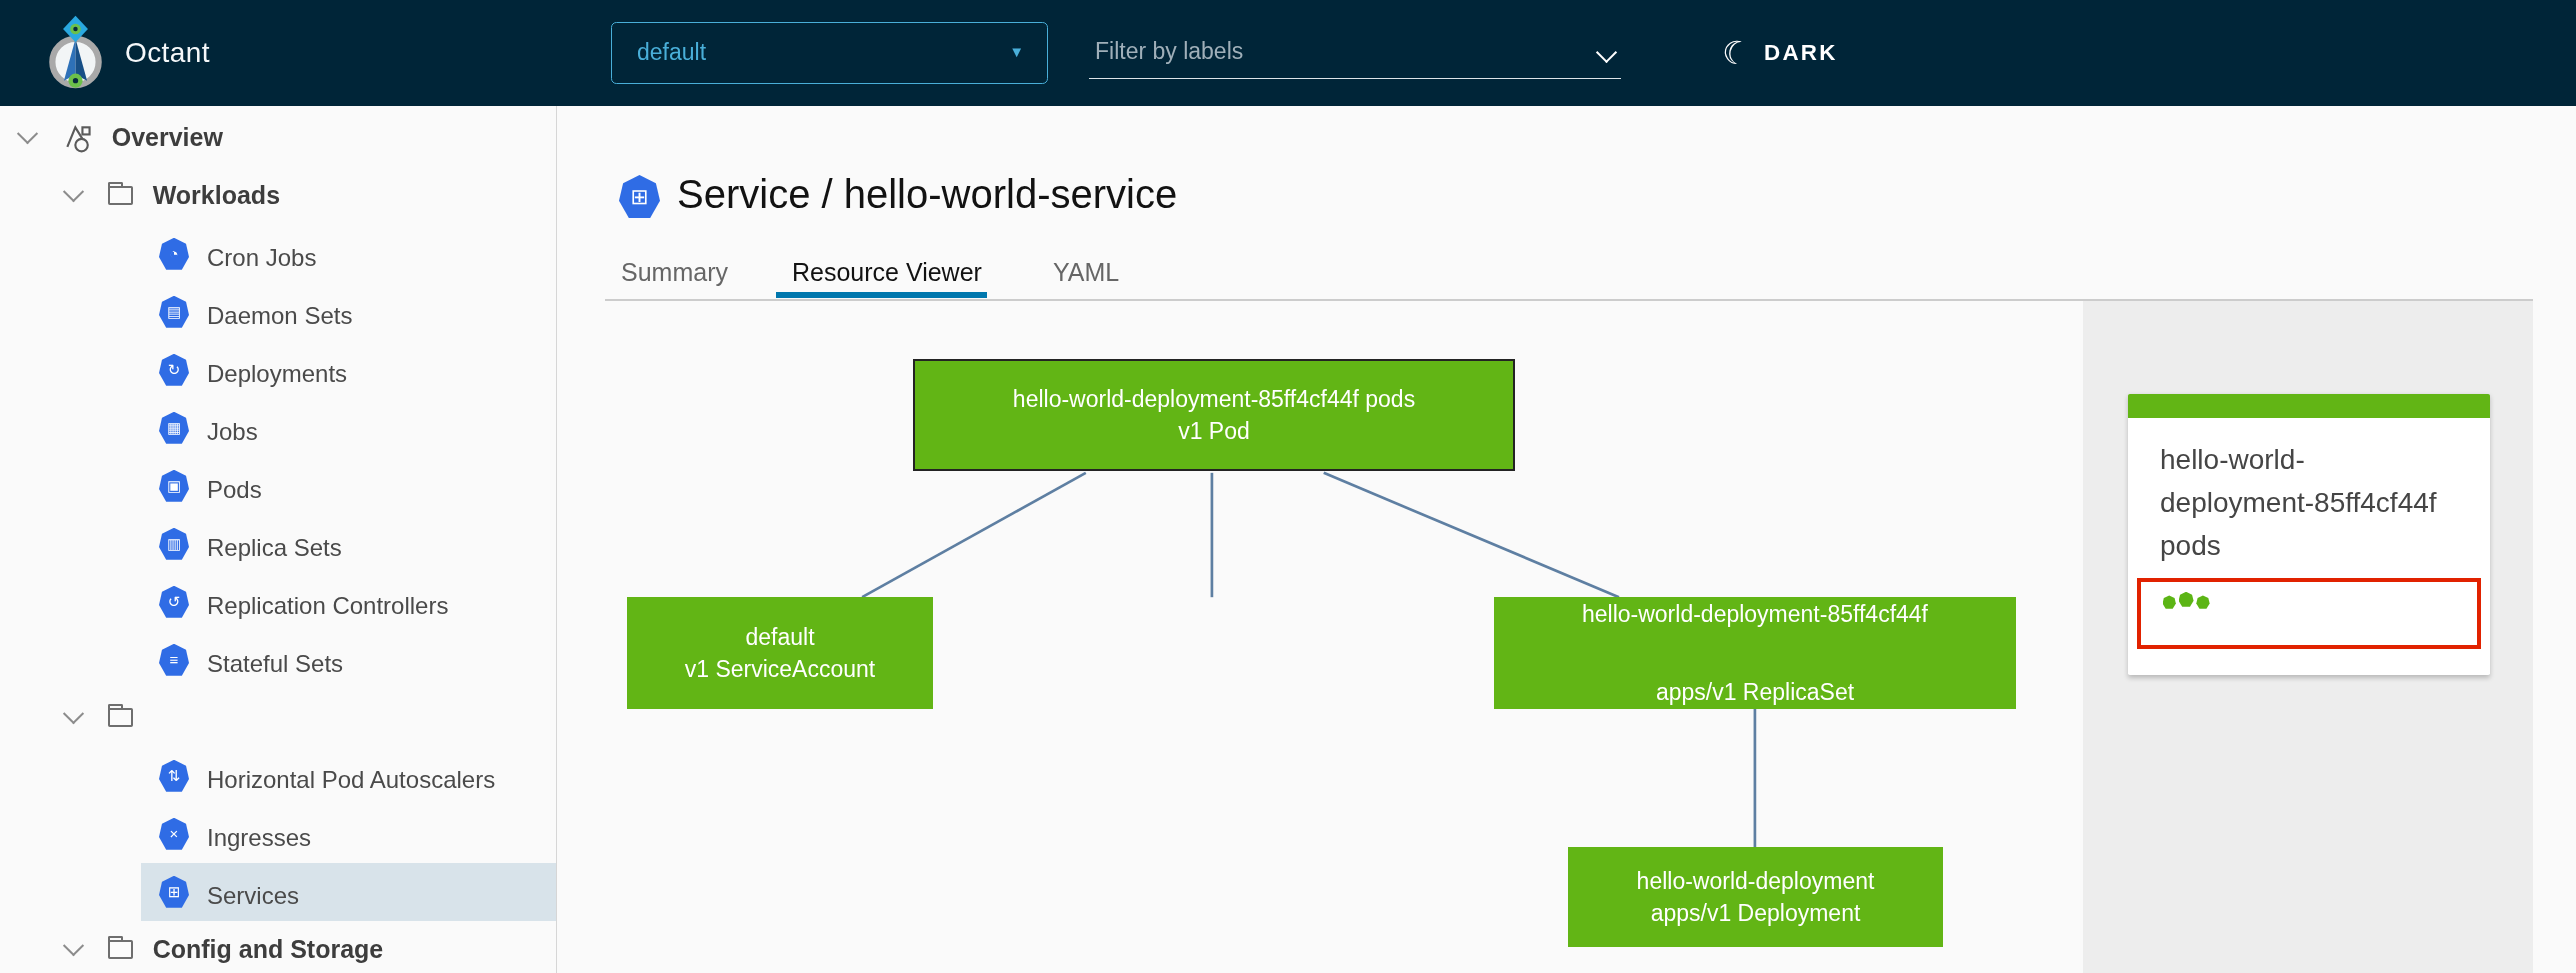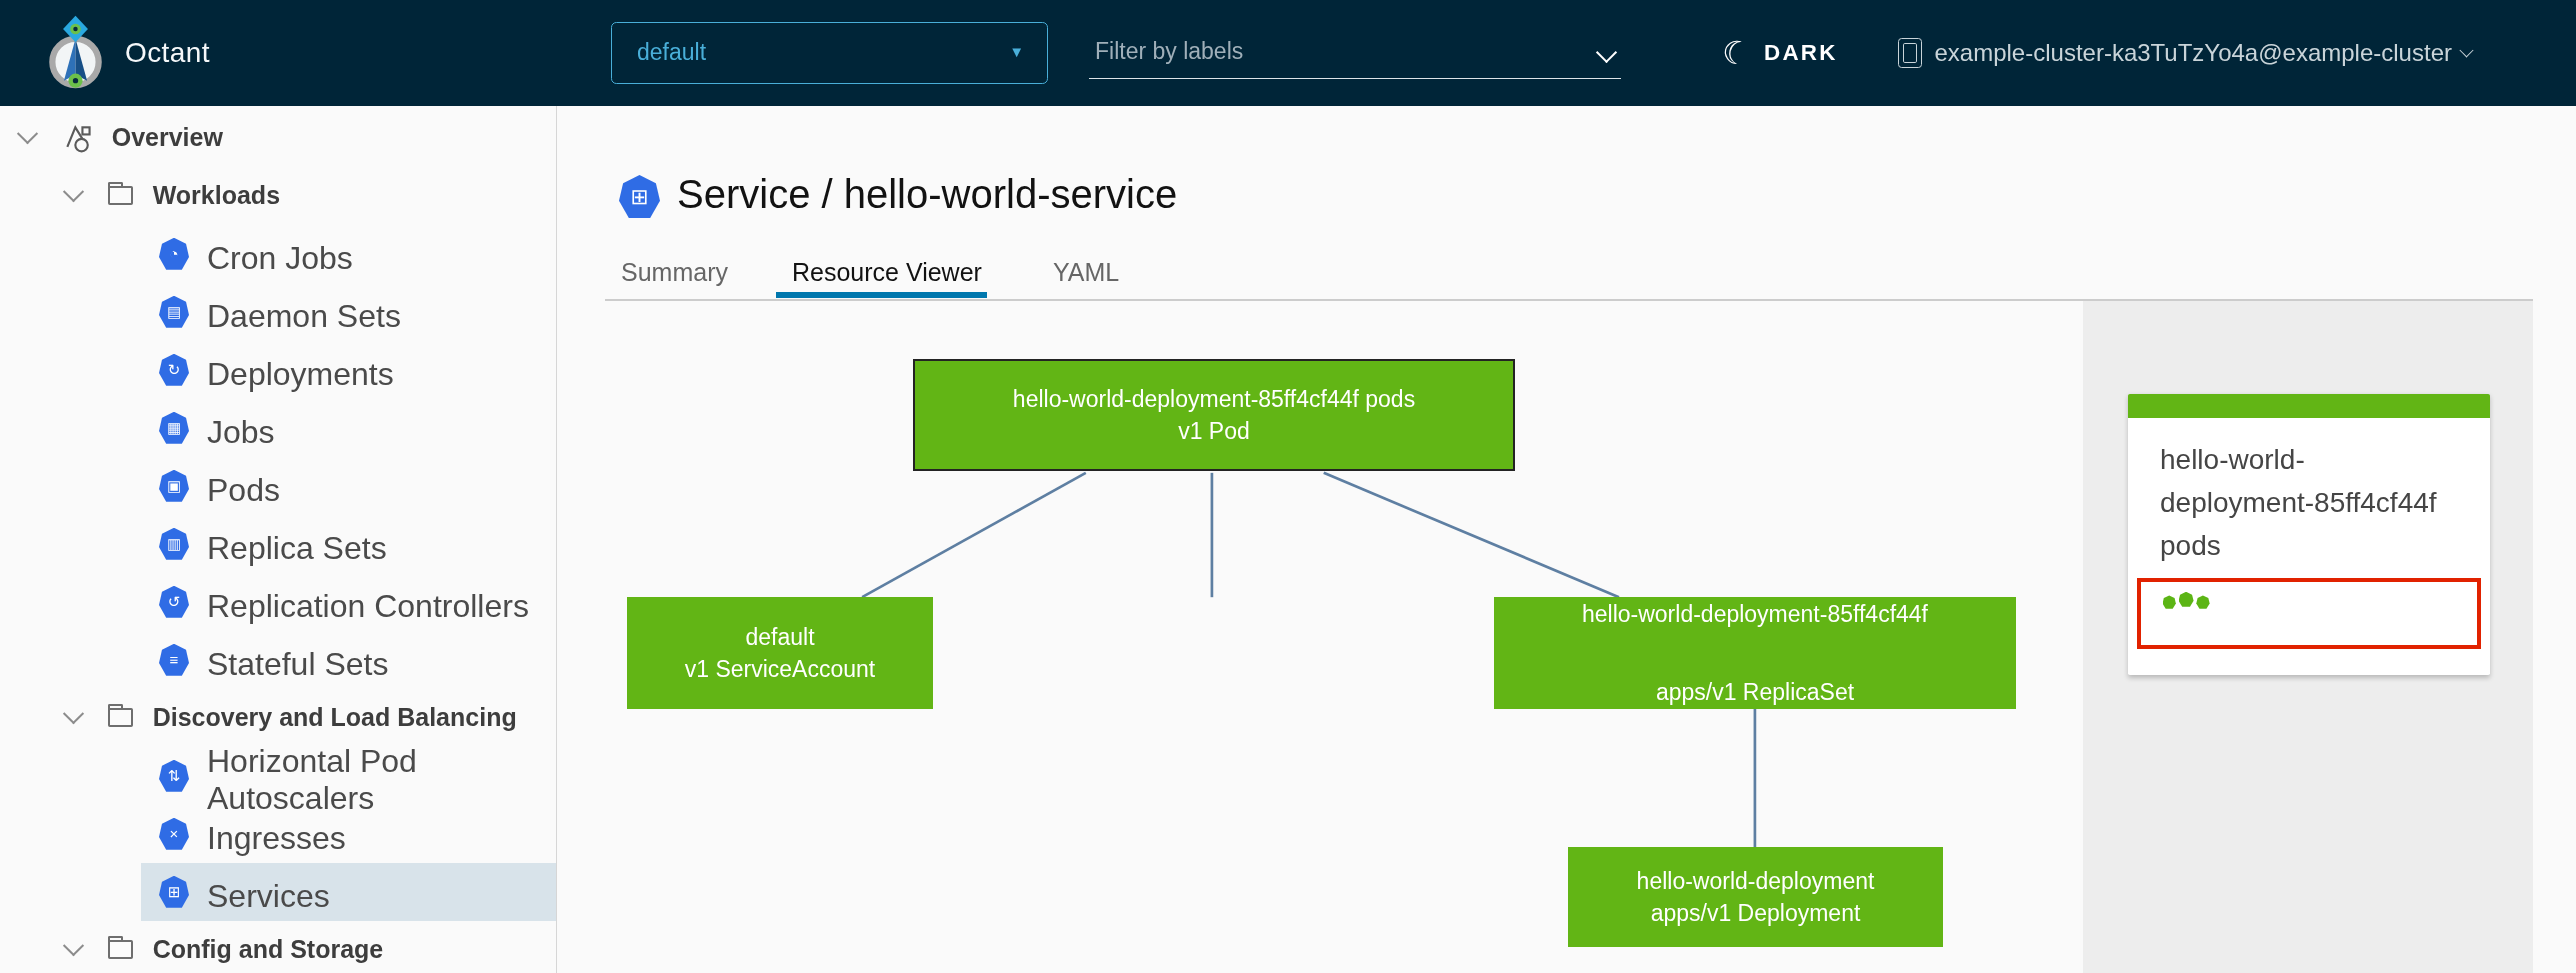"example-cluster-ka3TuTzYo4a@example-clus" div.context { html: <div> <span></span> <span>example-cluster-ka3TuTzYo4a@example-cluster</span> <span></span> </div> -> none }
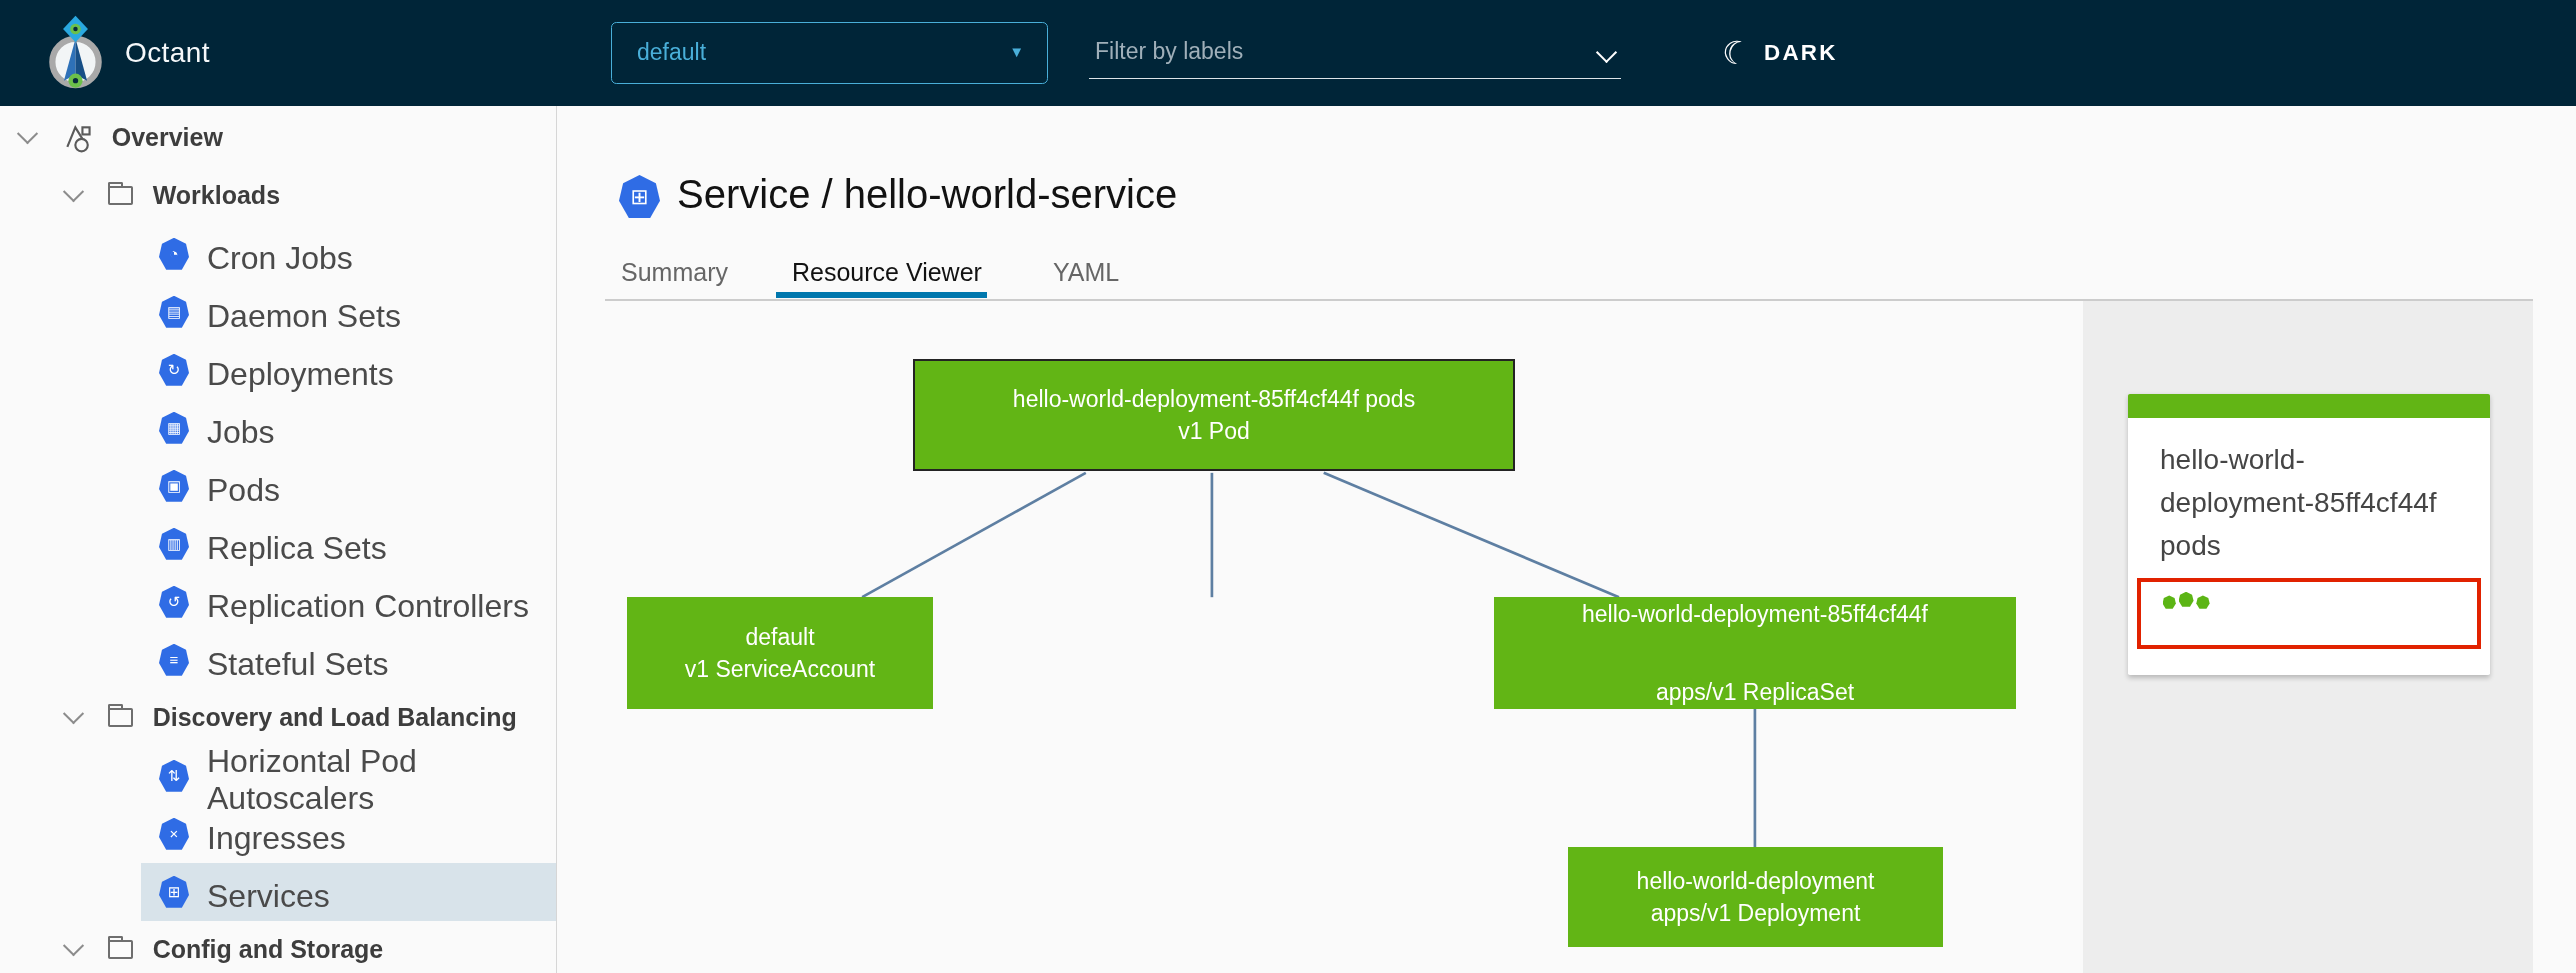"Cron Jobs" .item-label { font-size: 32px -> 24px }
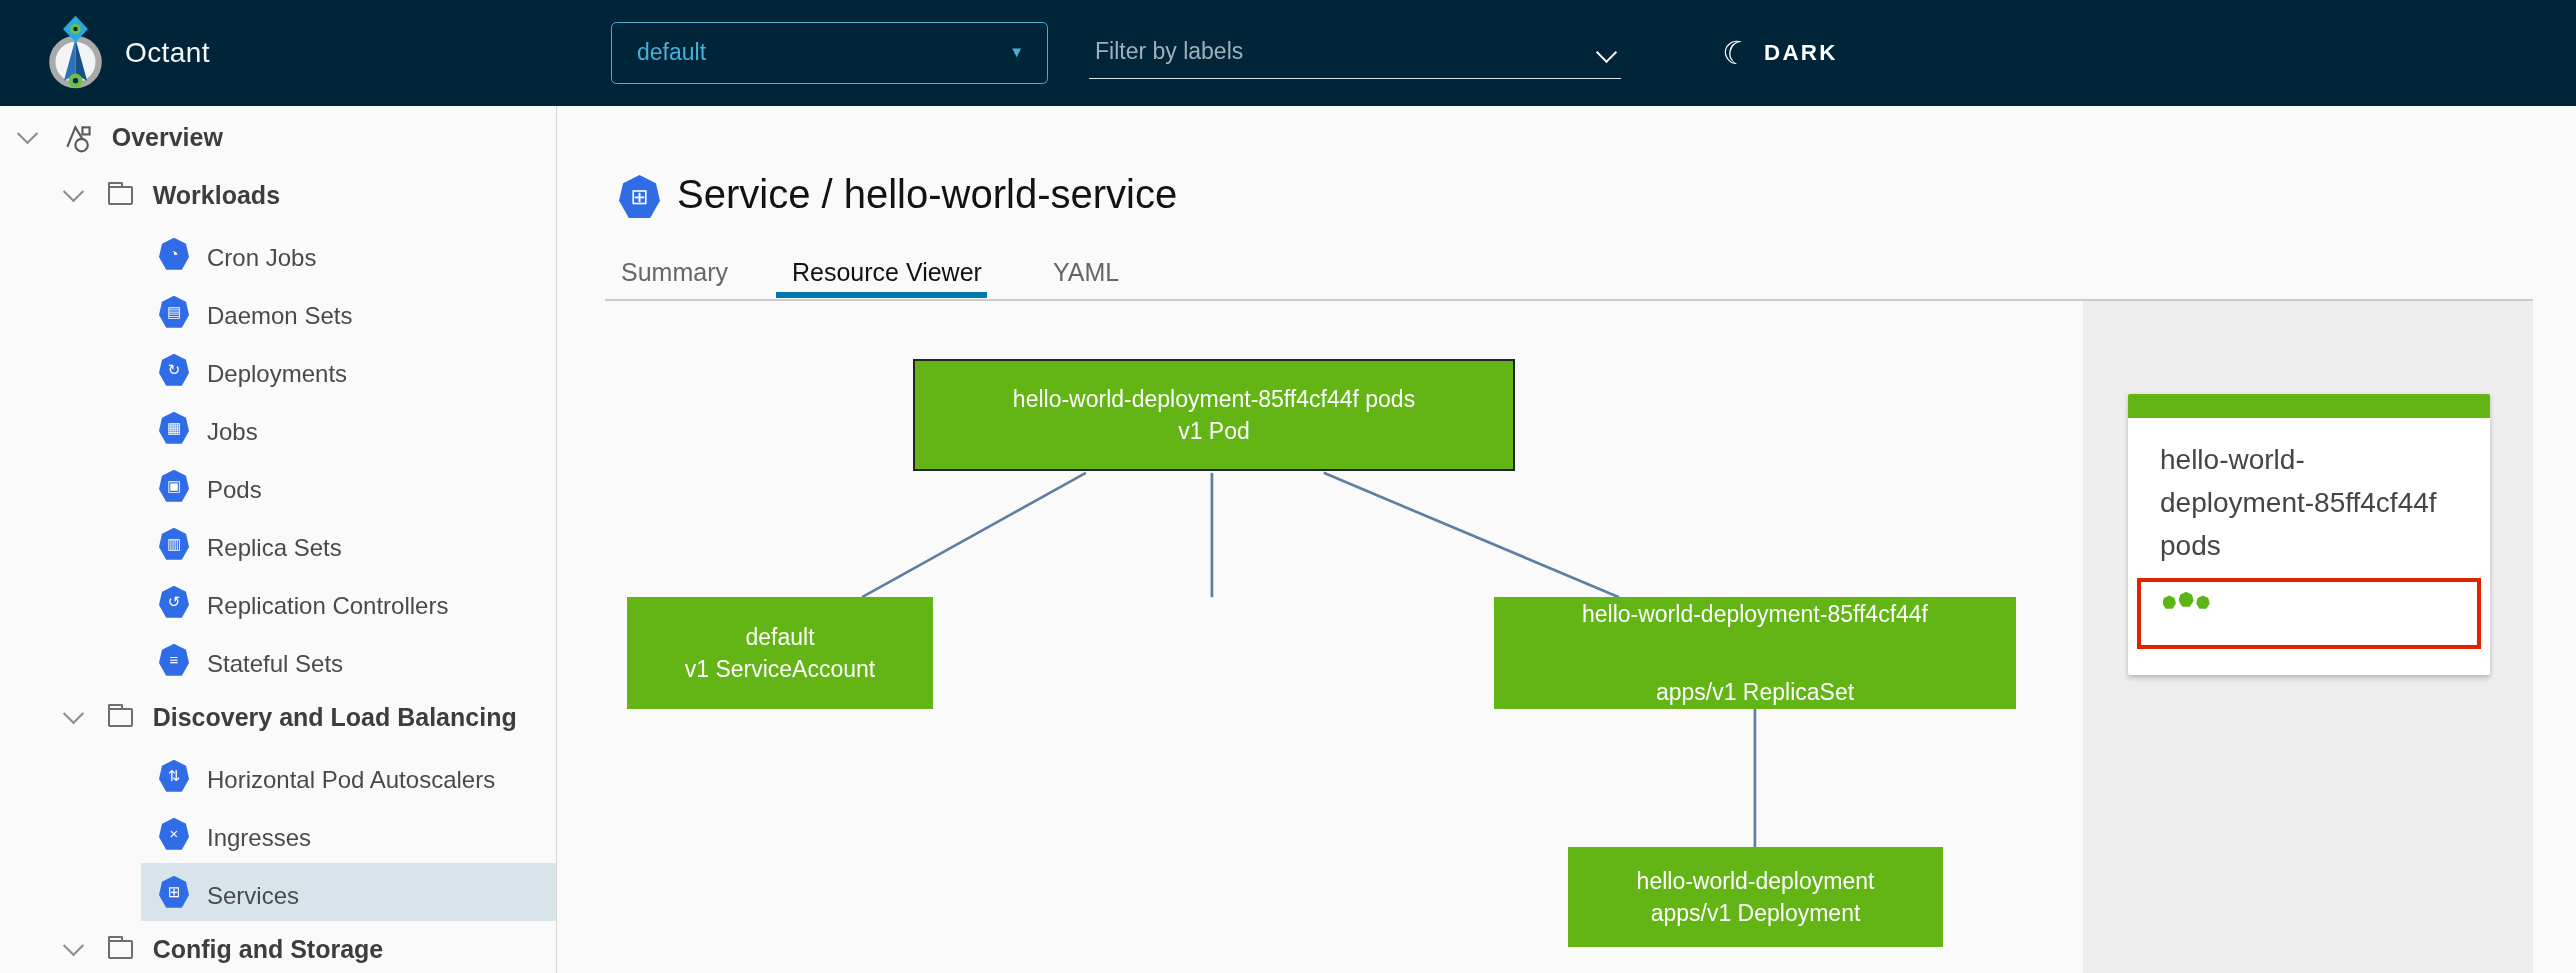"Discovery and Load Balancing" span.group-label { html: <span>Discovery and Load Balancing</span> -> none }
